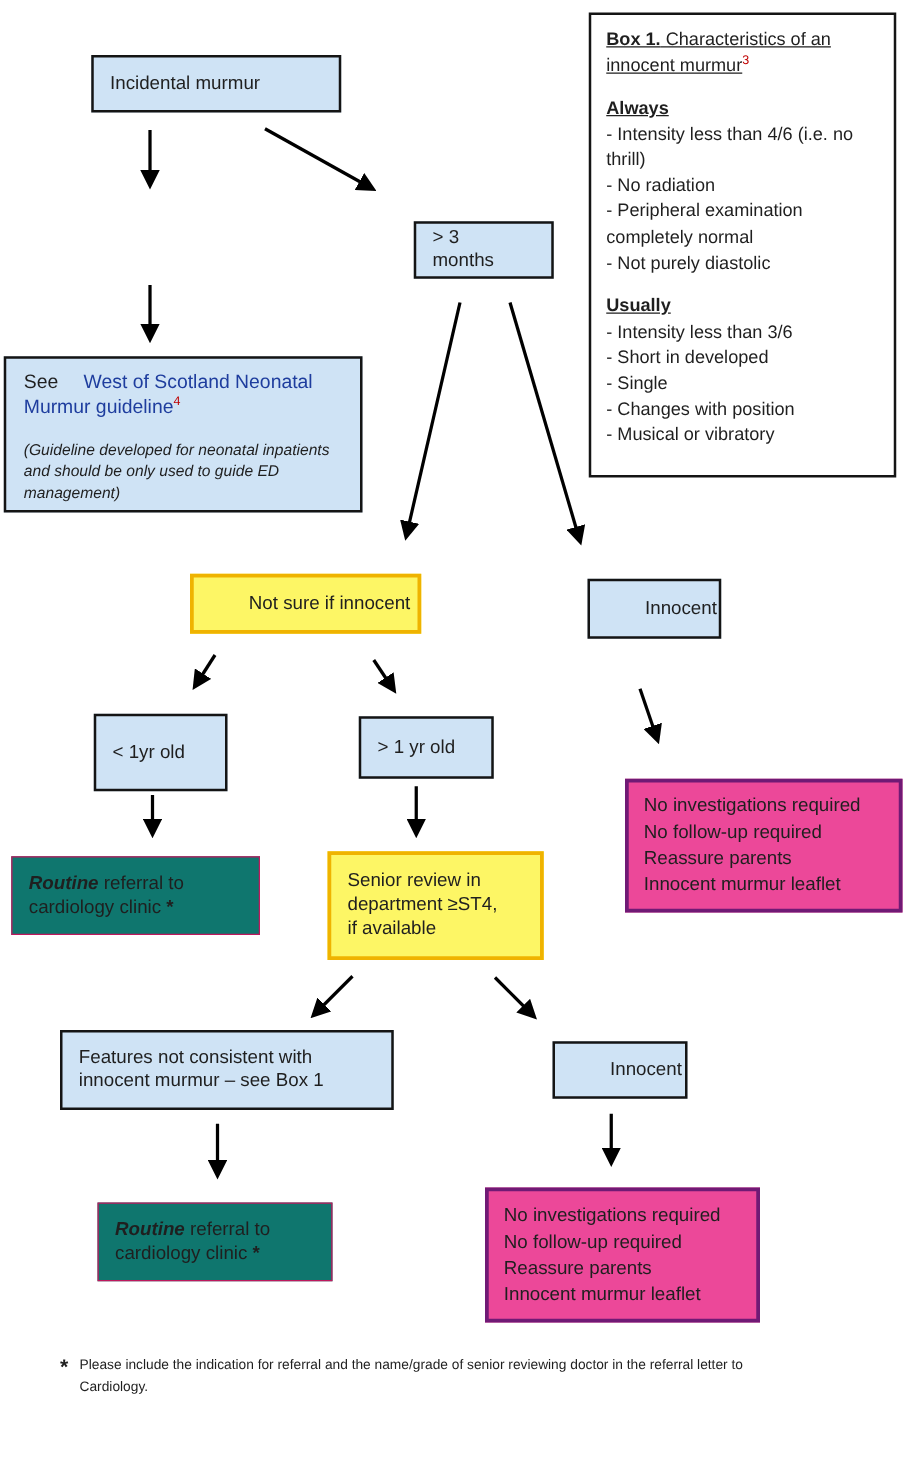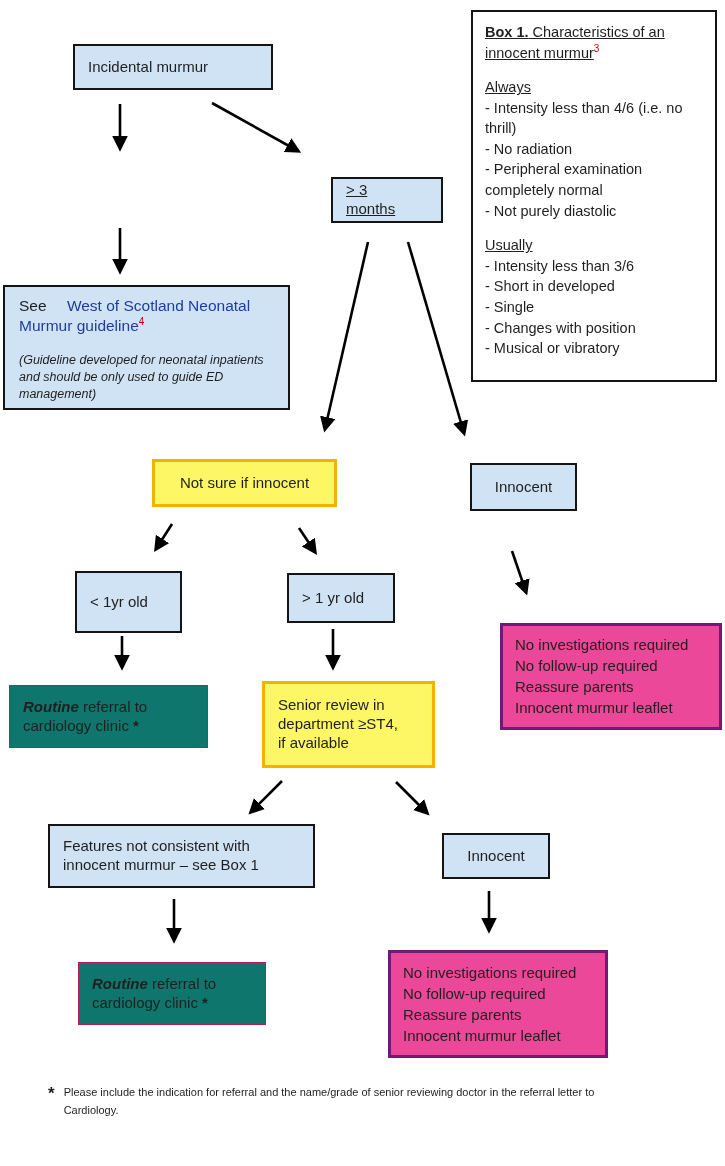"Always" .box1 .hd { font-weight: normal -> bold }
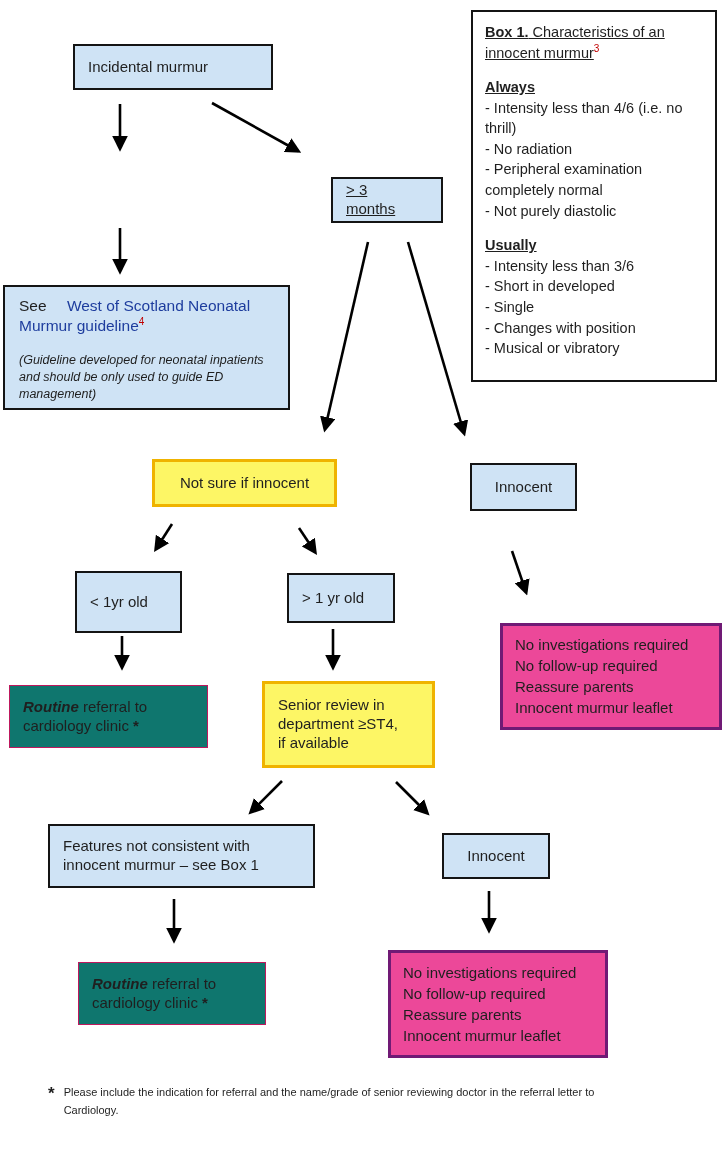"> 3 months" div.node { text-decoration: underline -> none }
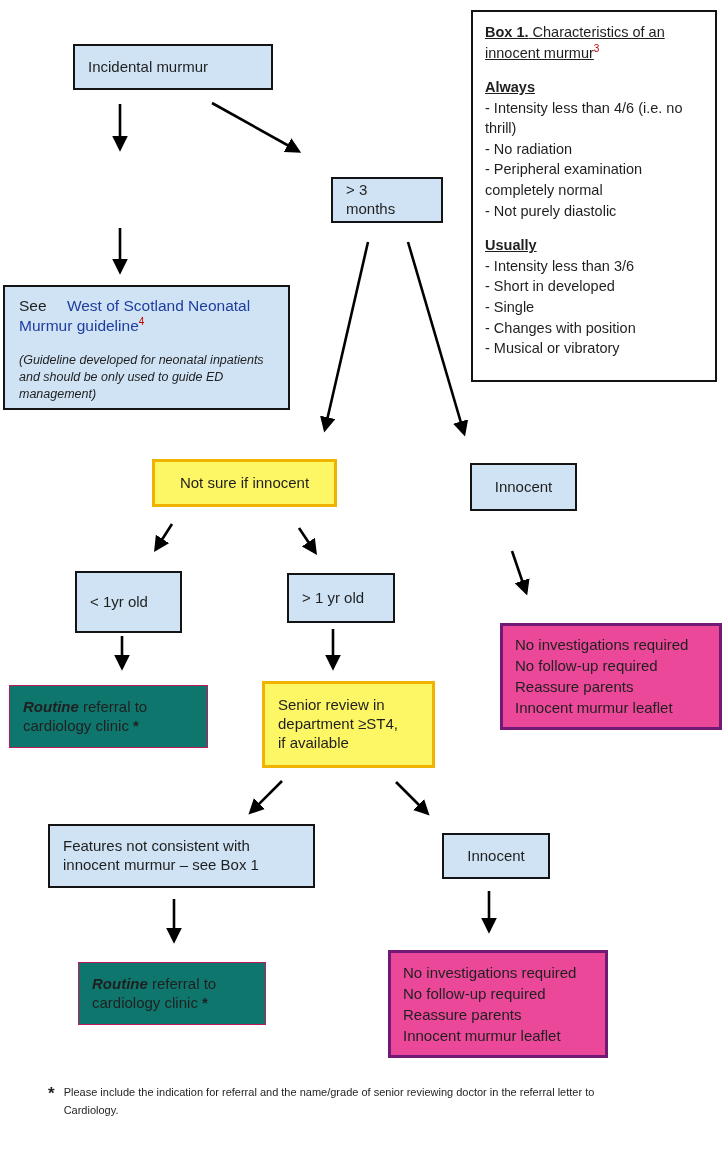"Not sure if innocent" .center { justify-content: center -> flex-start; padding-left: none -> 44px }
